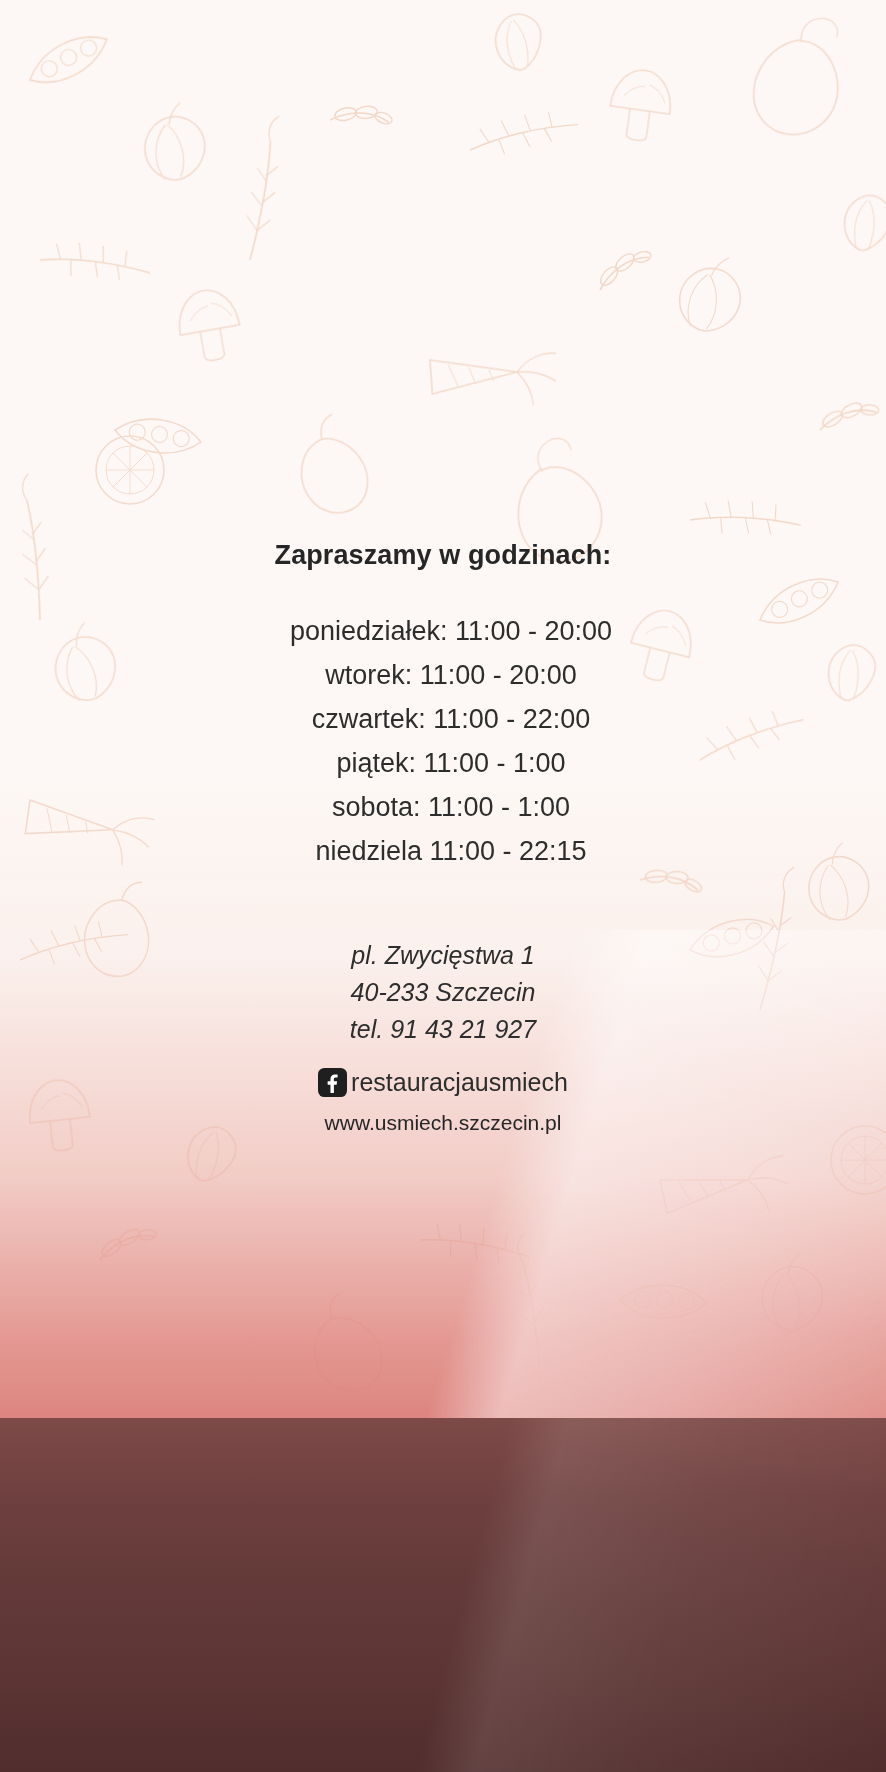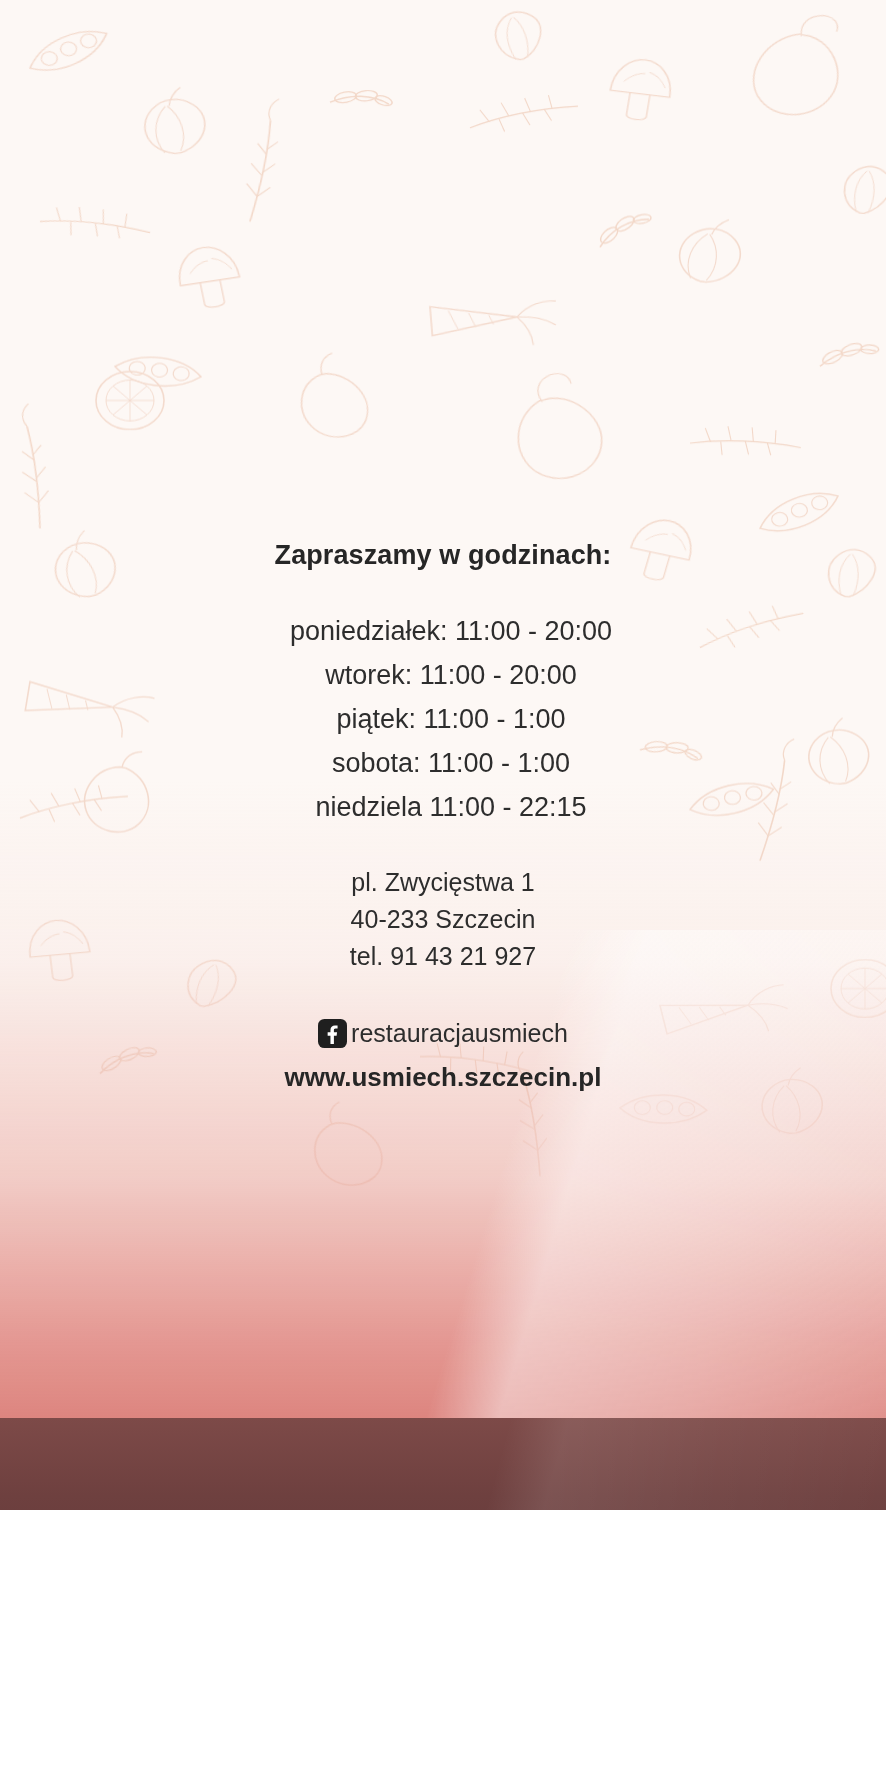"Zapraszamy w godzinach:" .page { height: 1510px -> 1772px }
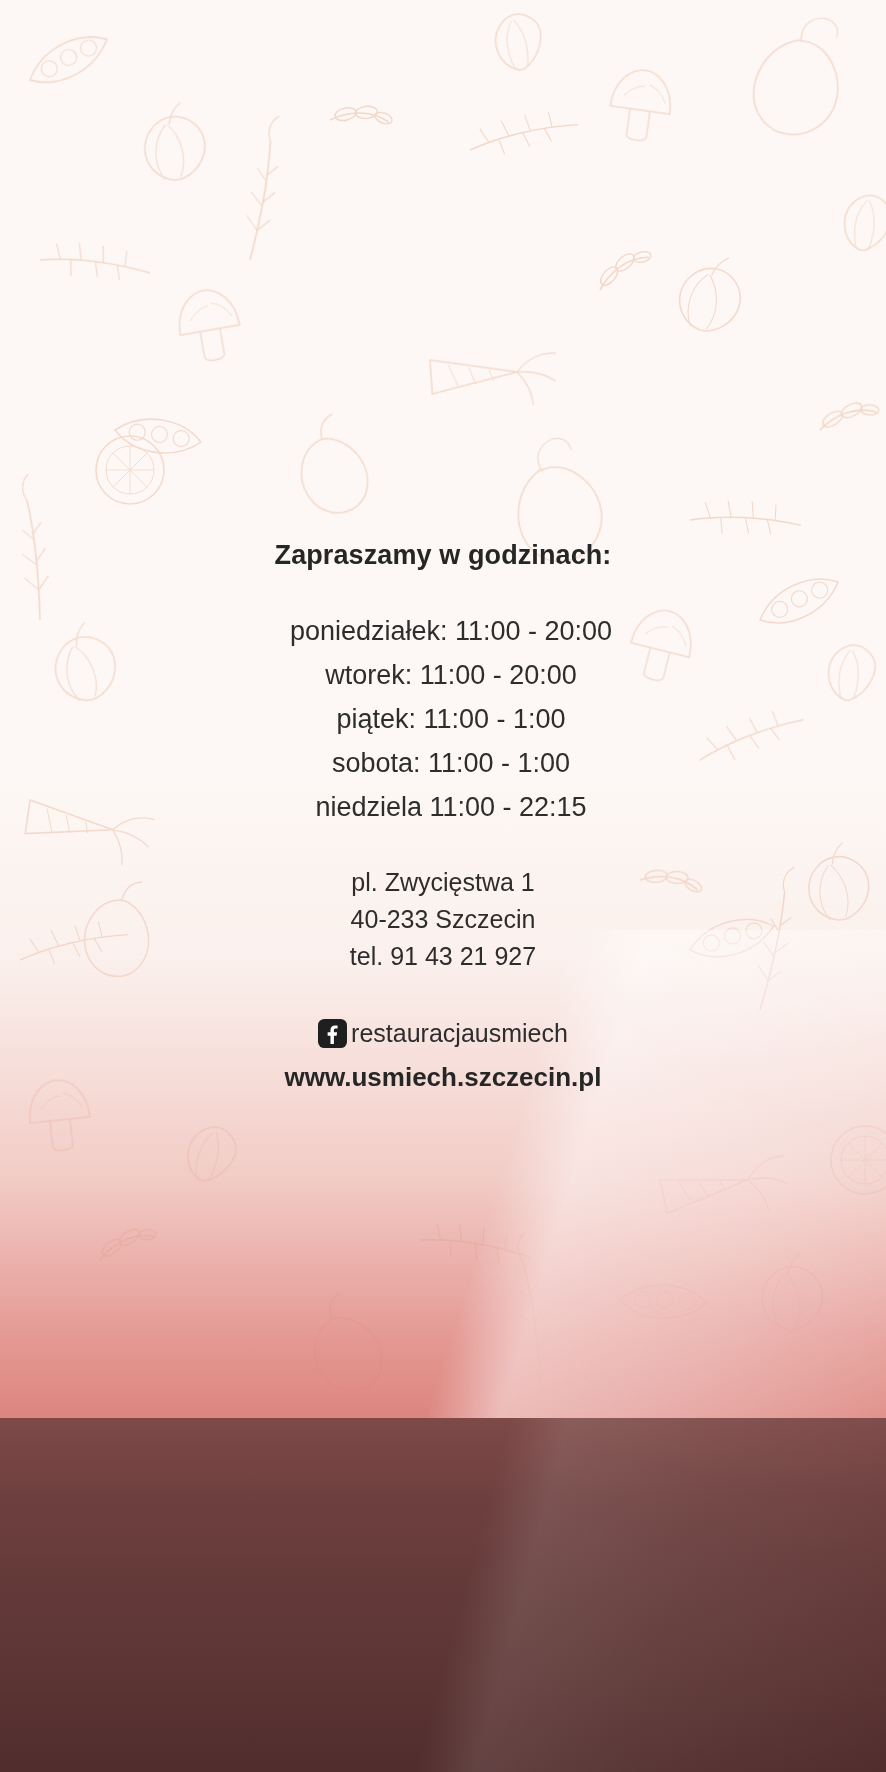"czwartek: 11:00 - 22:00" div.hours-line { html: none -> <div>czwartek: 11:00 - 22:00</div> }
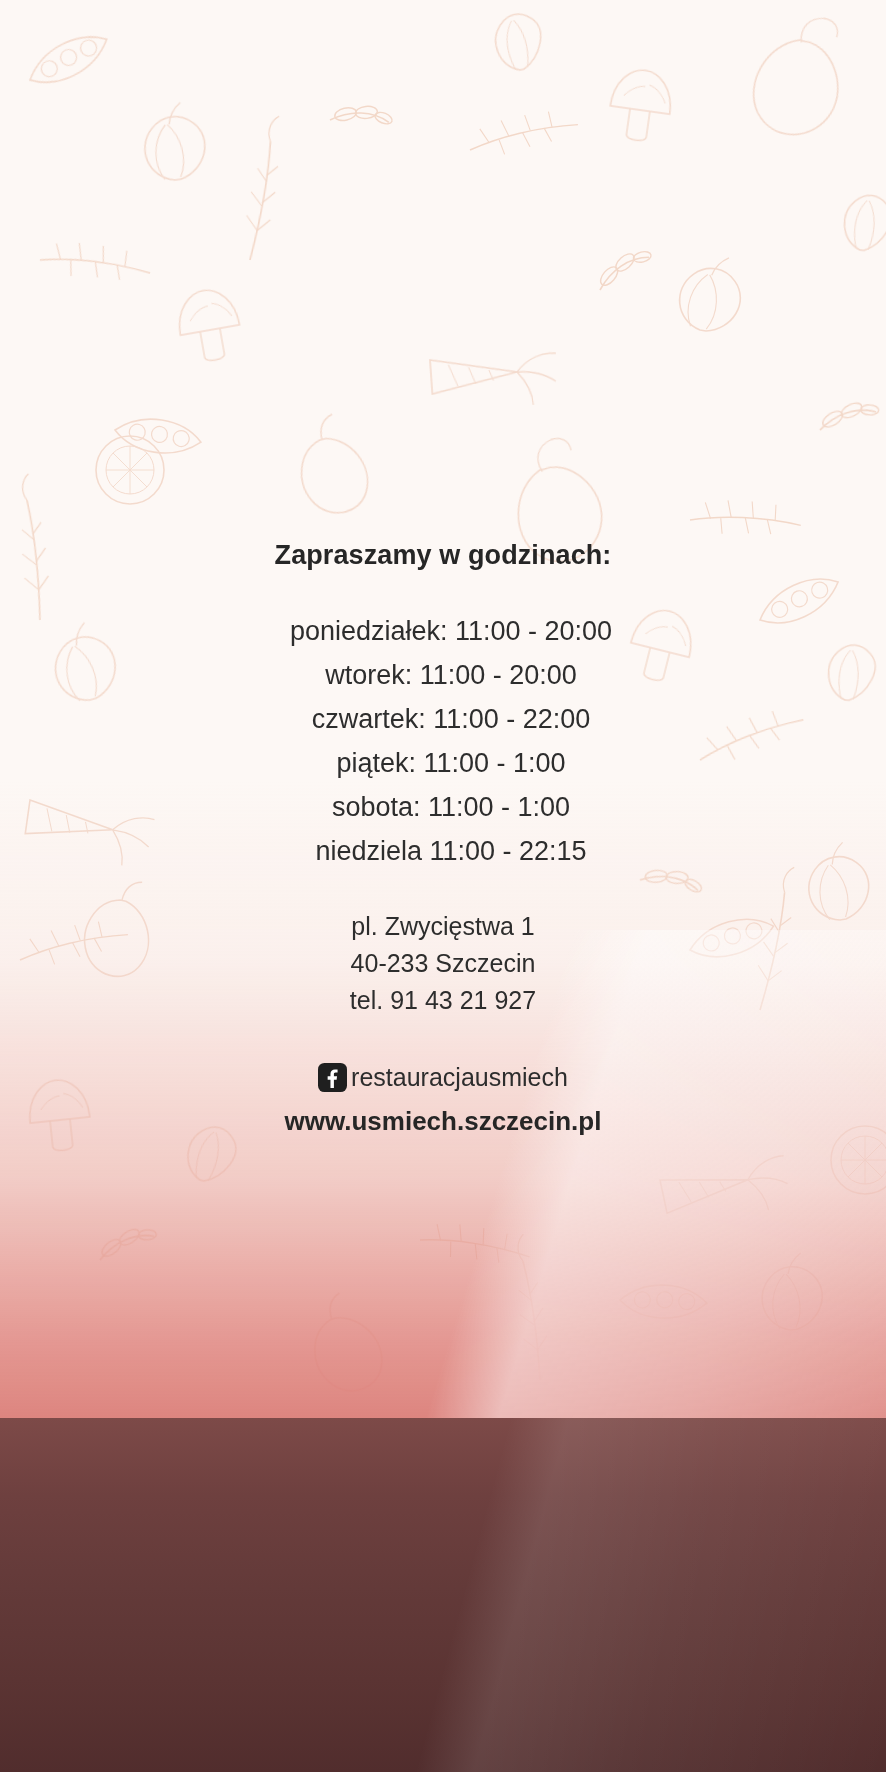"pl. Zwycięstwa 1" .address { font-style: none -> italic; margin-top: 35px -> 64px }
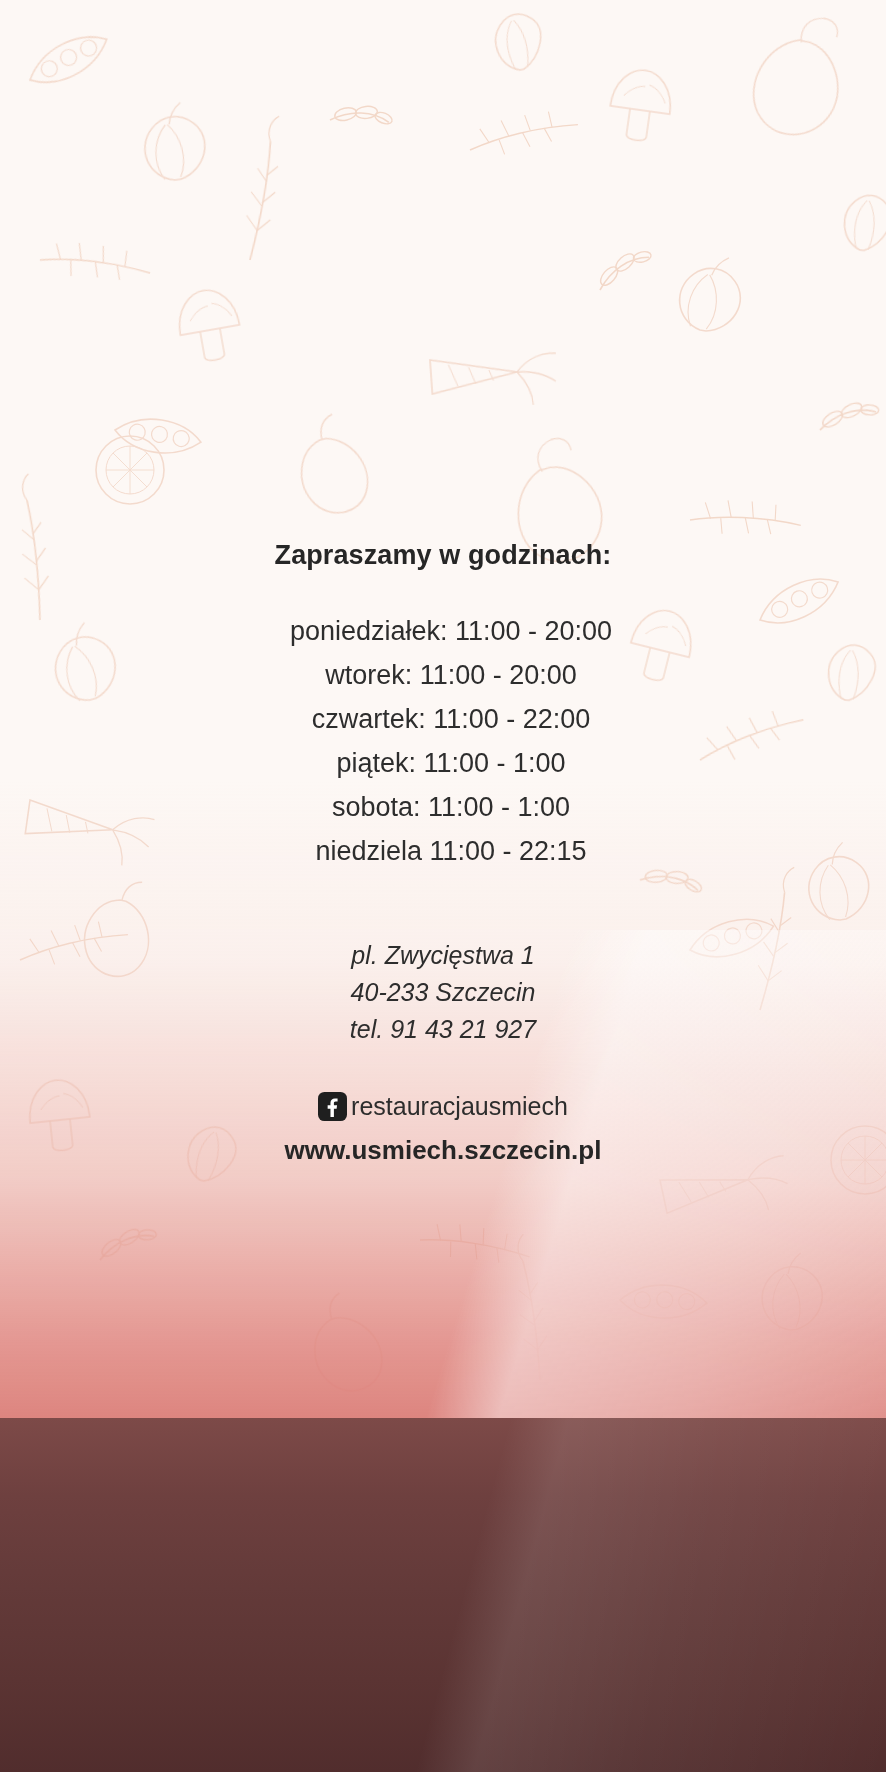"restauracjausmiech" .social { margin-top: 44px -> 20px }
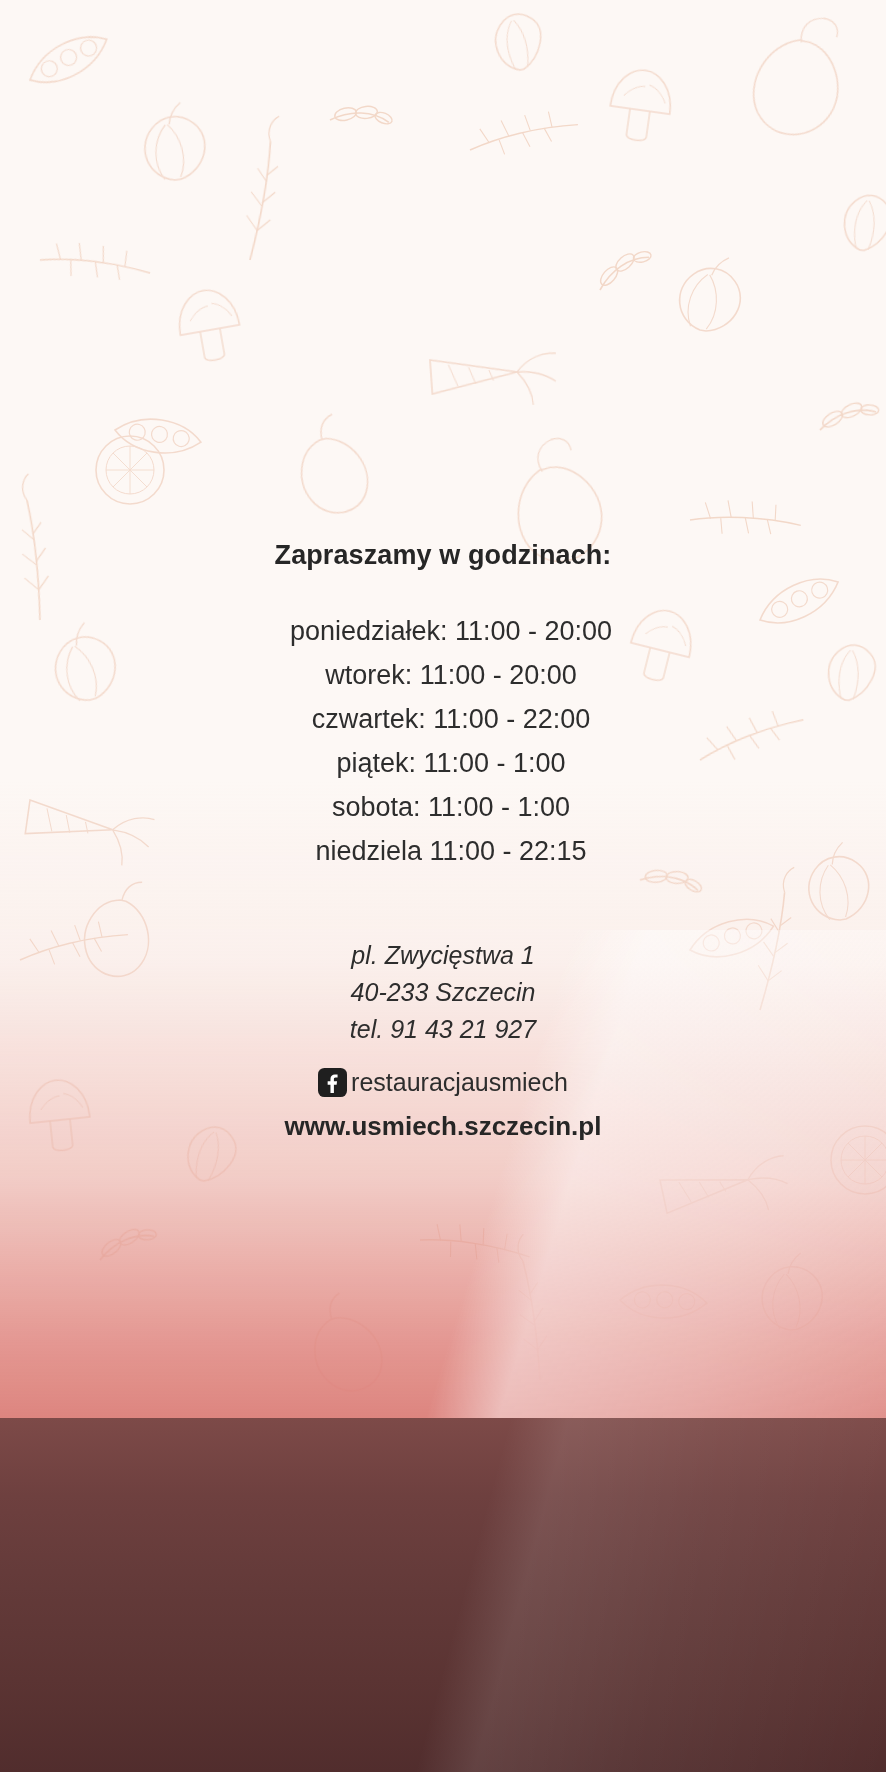"www.usmiech.szczecin.pl" .website { font-size: 26px -> 21px; font-weight: bold -> normal }
